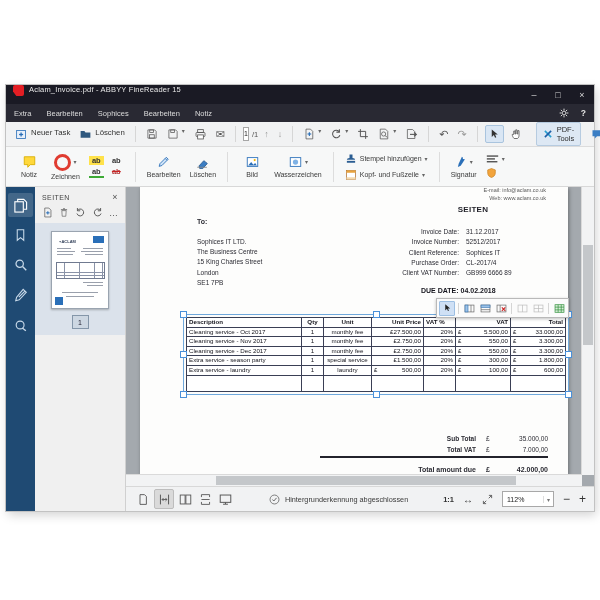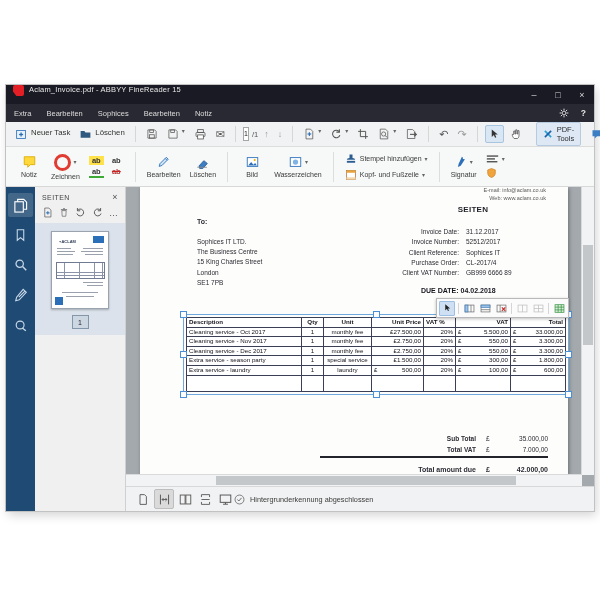"Hintergrunderkennung abgeschlossen" .sb-mid { justify-content: flex-start -> center }
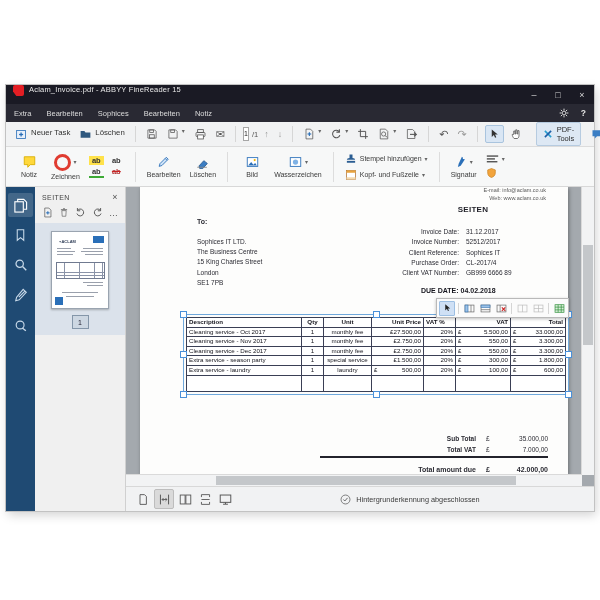"1:1" div.sb-right { html: none -> <div> <span>1:1</span> <span>↔</span> <span> <svg> <path></path> </svg> </span> <span> <span>112%</span> <span>▾</span> </span> <span>−</span> <span>+</span> </div> }
